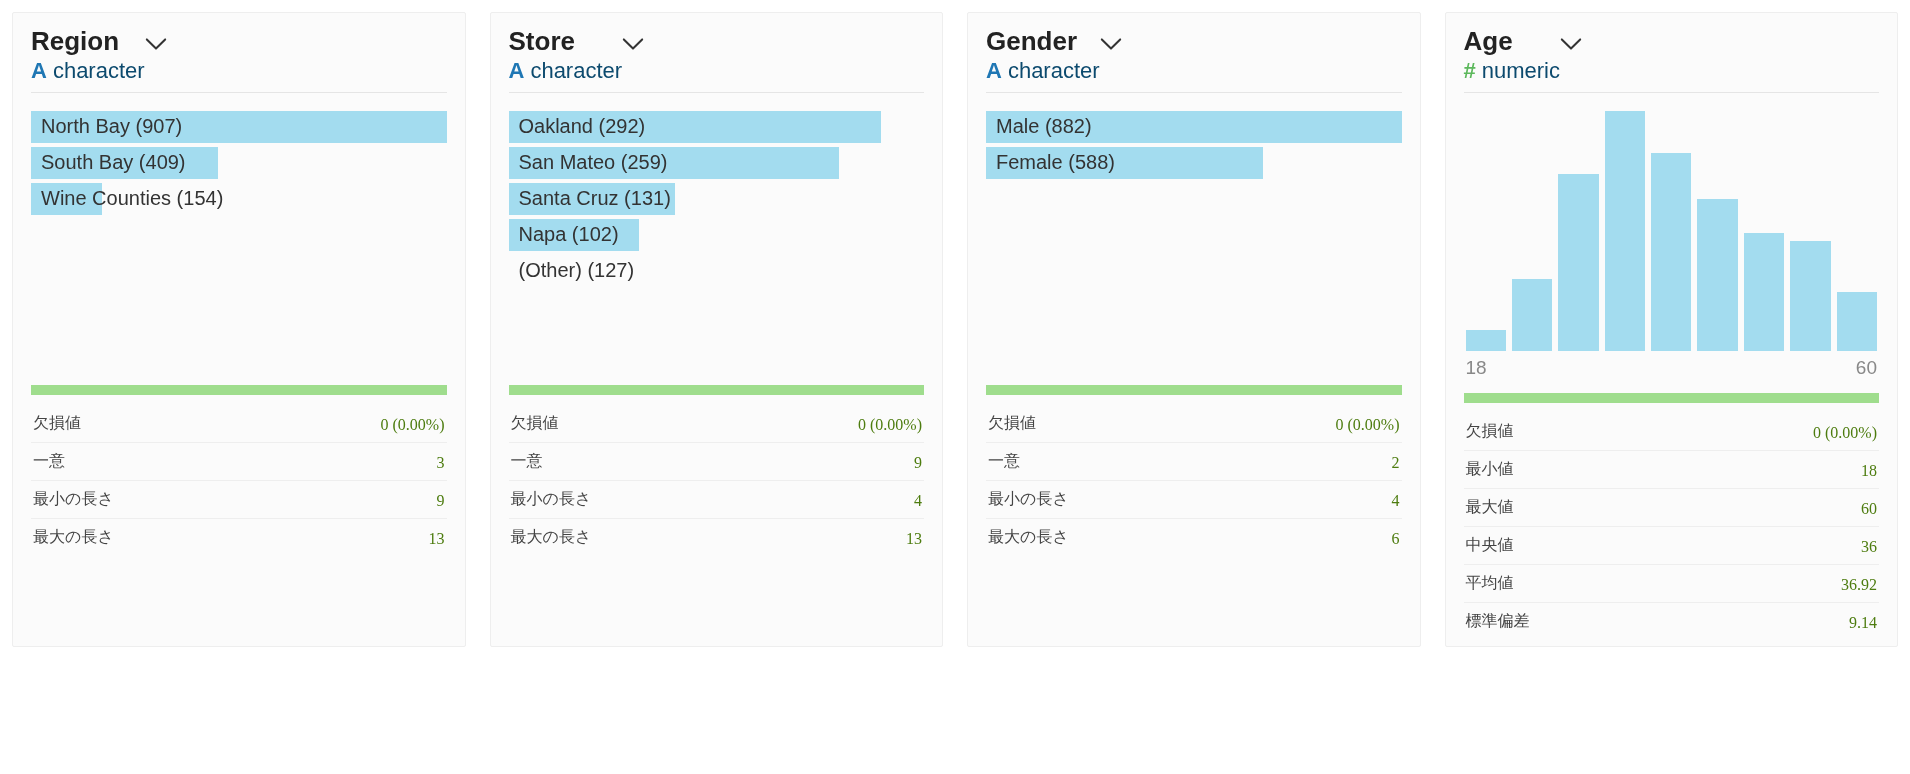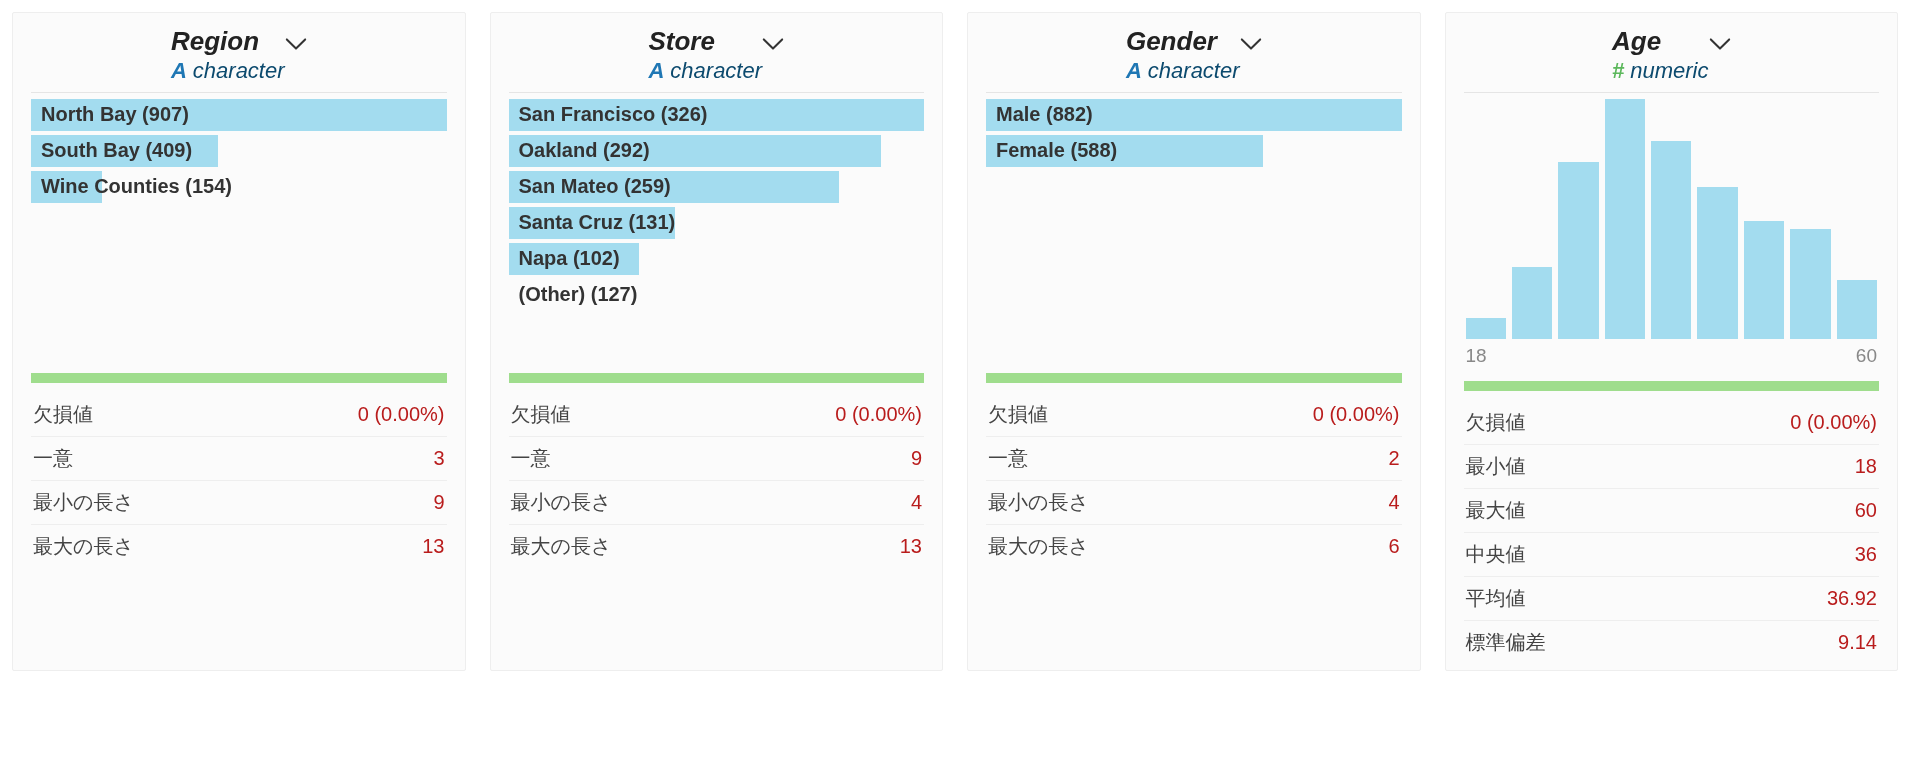"Region" .card-header { font-style: italic -> none; justify-content: center -> flex-start; margin-bottom: 6px -> 18px }
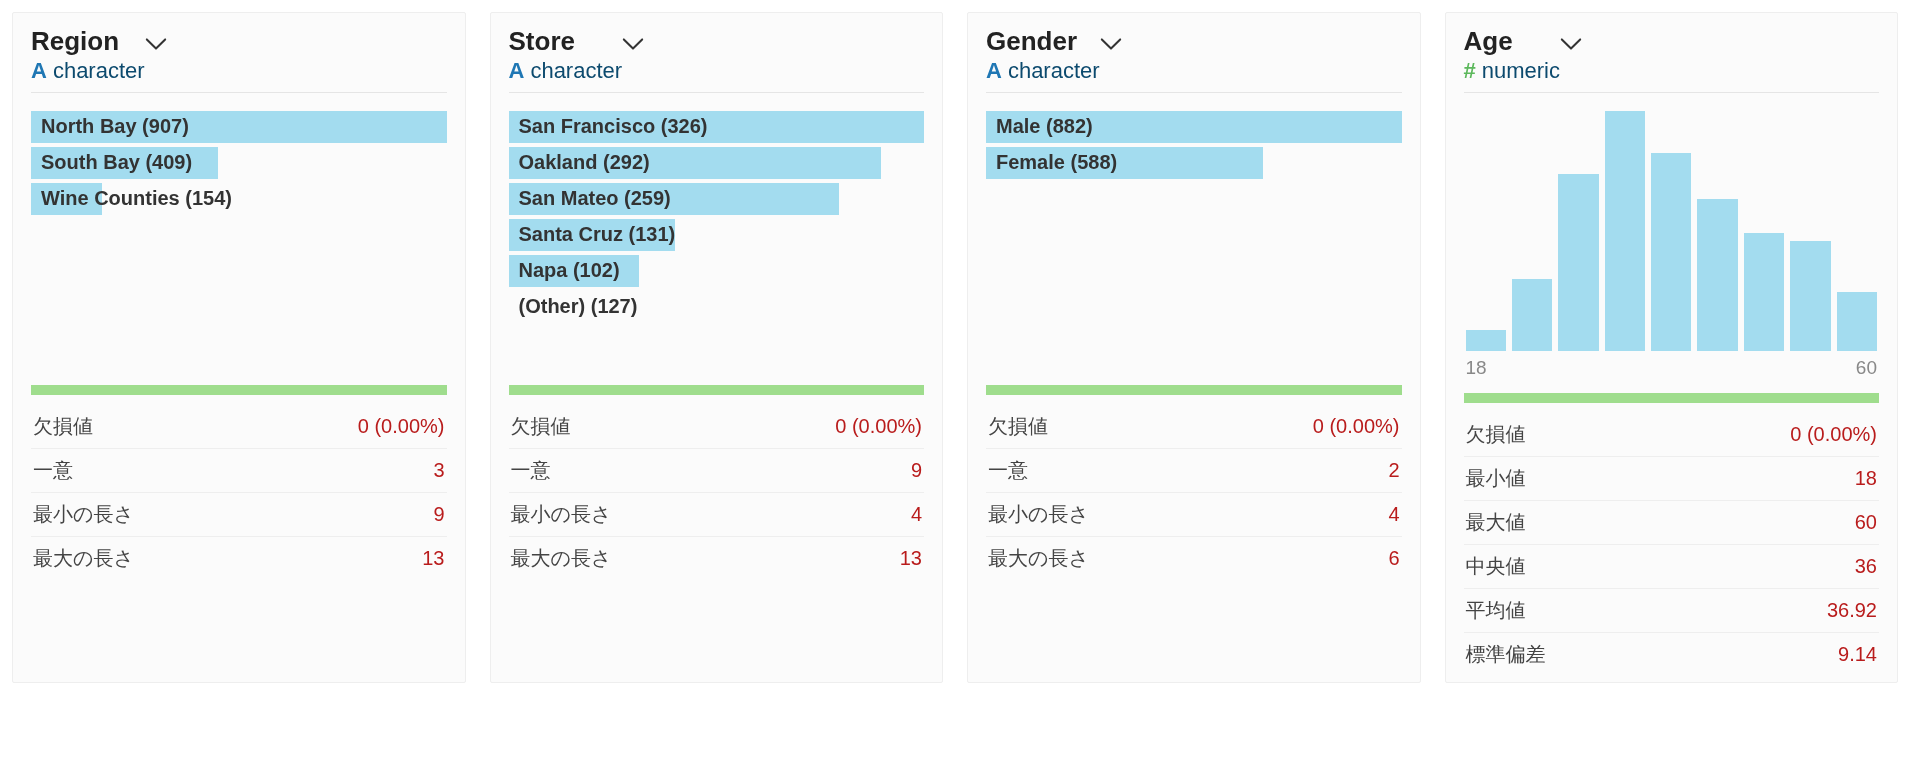"North Bay (907)" .bar-label { font-weight: bold -> none }
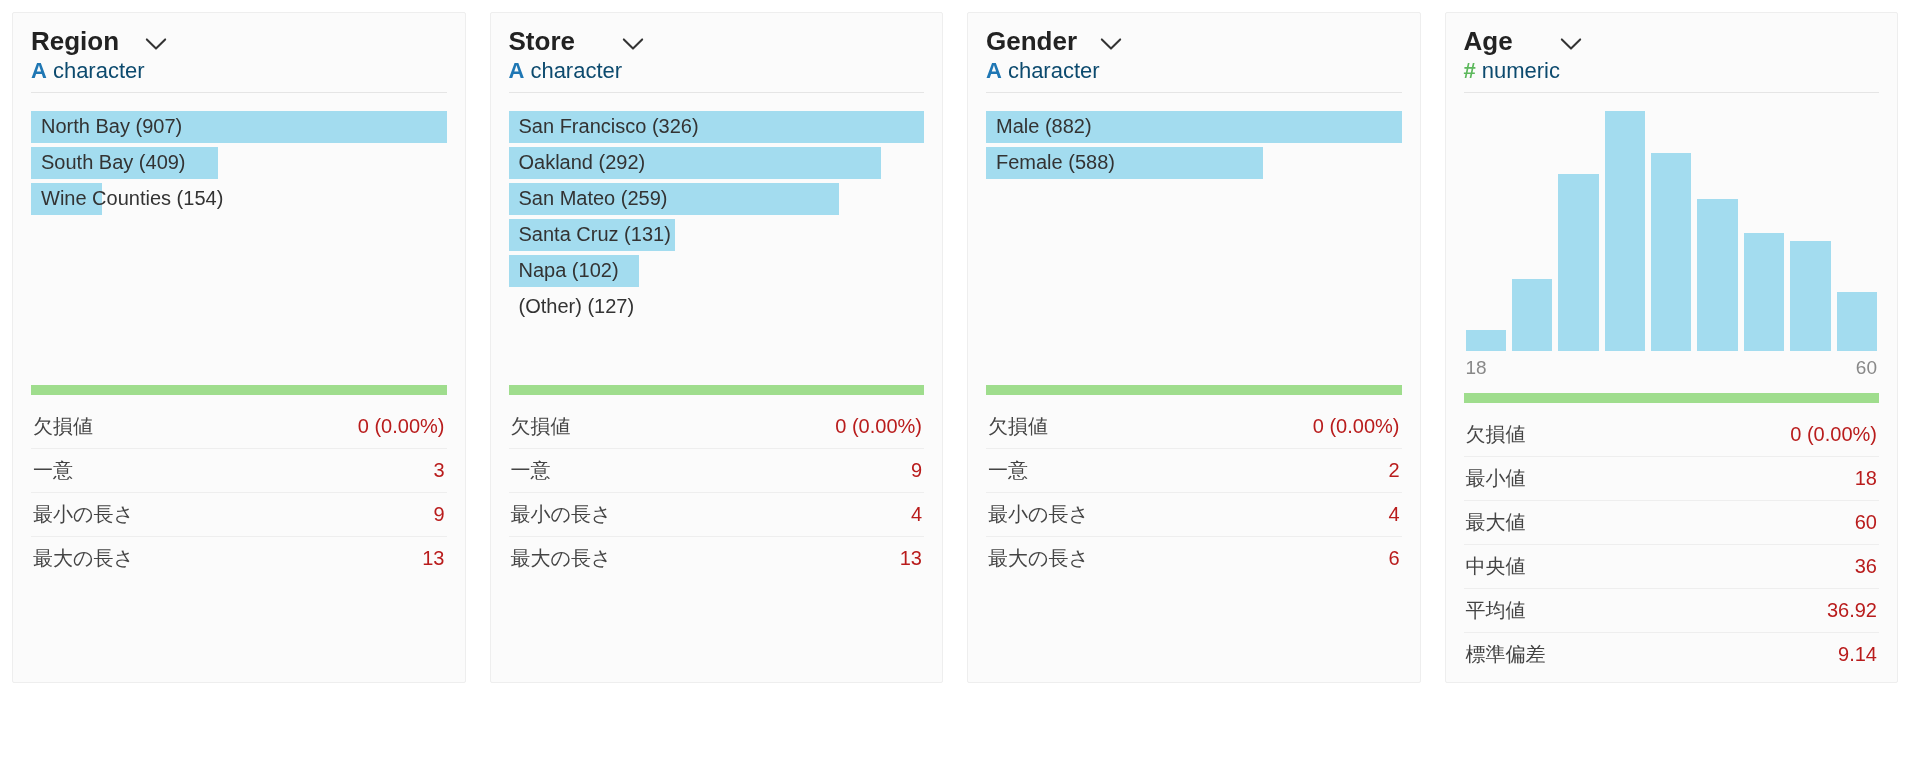"San Francisco (326)" div.bar-row { html: <div> <div></div> <div>San Francisco (326)</div> </div> -> none }
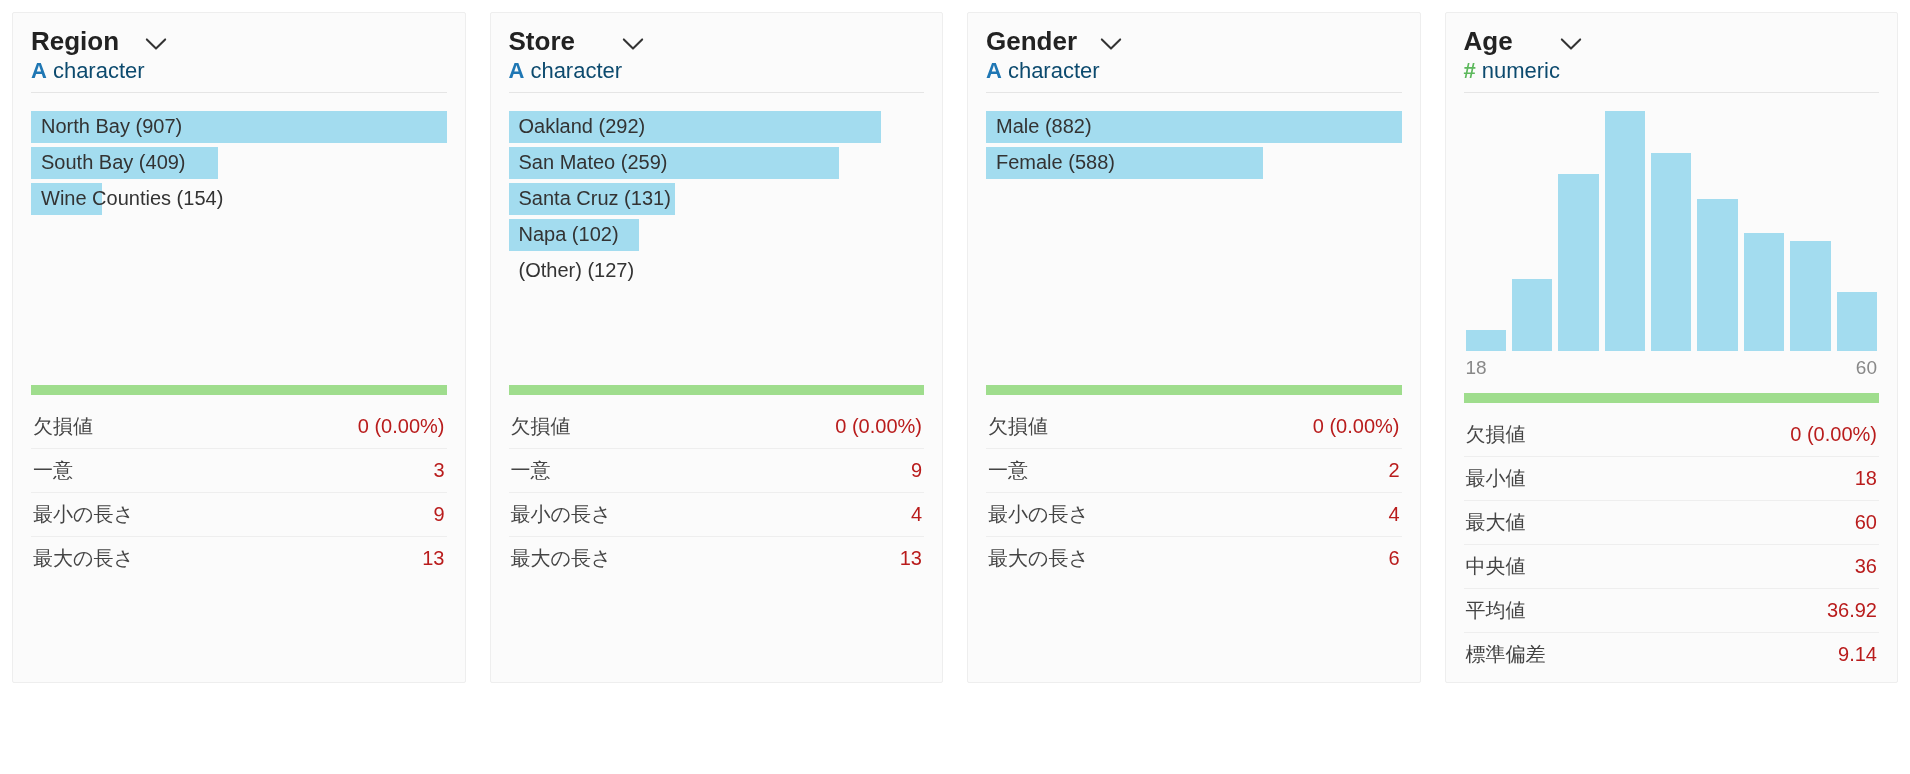"欠損値" .stats .stat-row { align-items: center -> flex-end; font-size: 20px -> 16px }
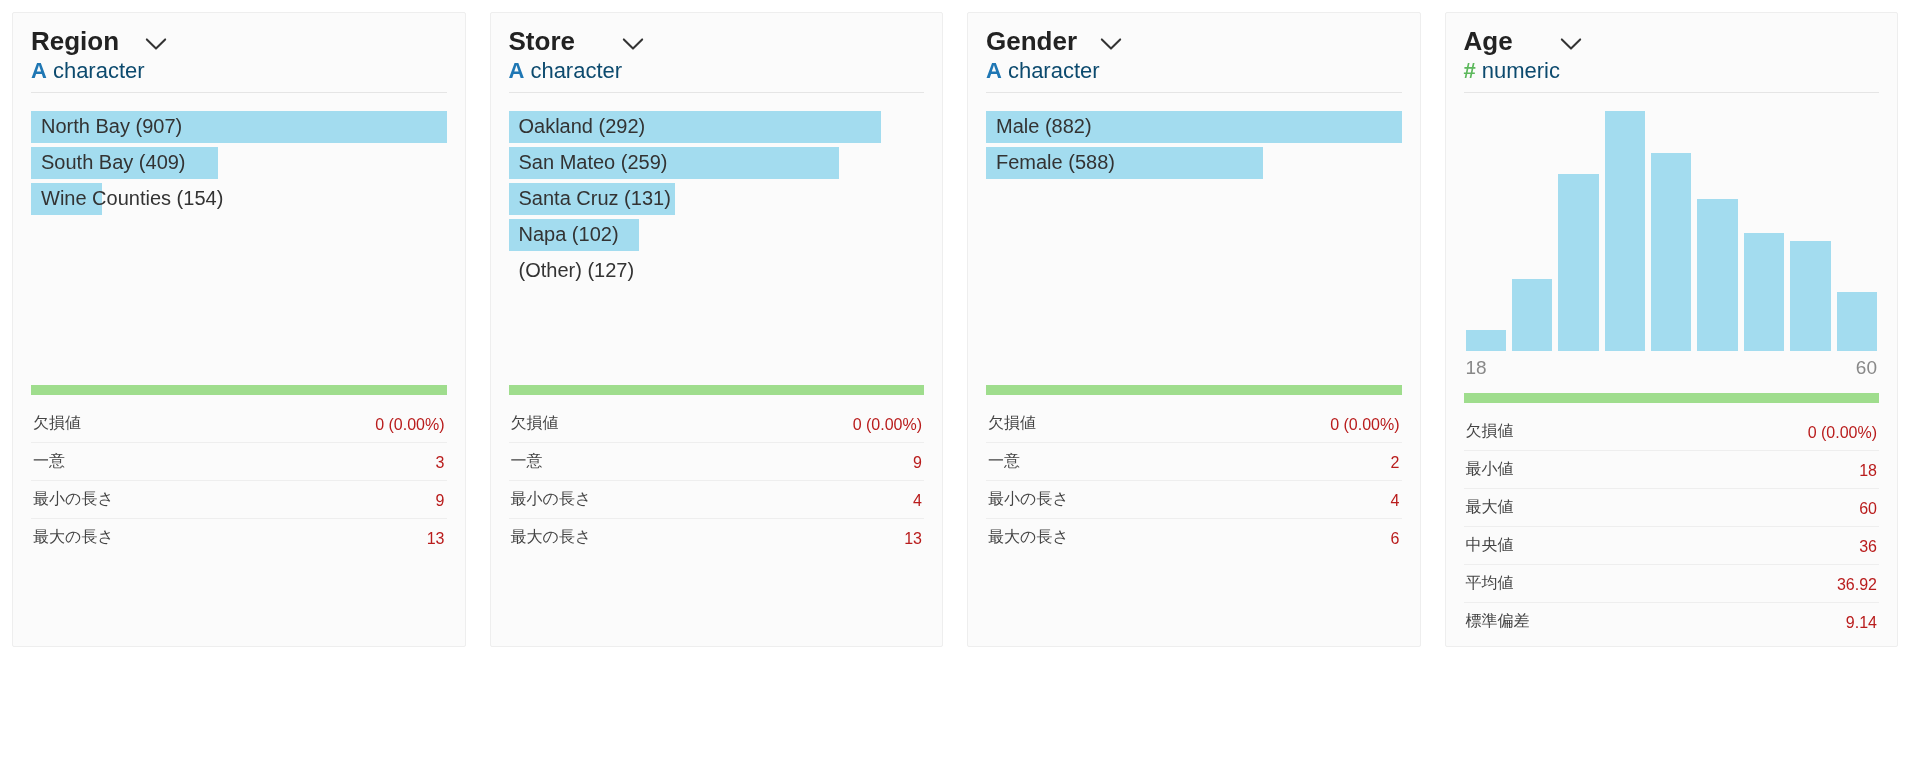"0 (0.00%)" .stat-val { color: #b91c1c -> #4d7c0f; font-family: none -> Liberation Serif, serif }
